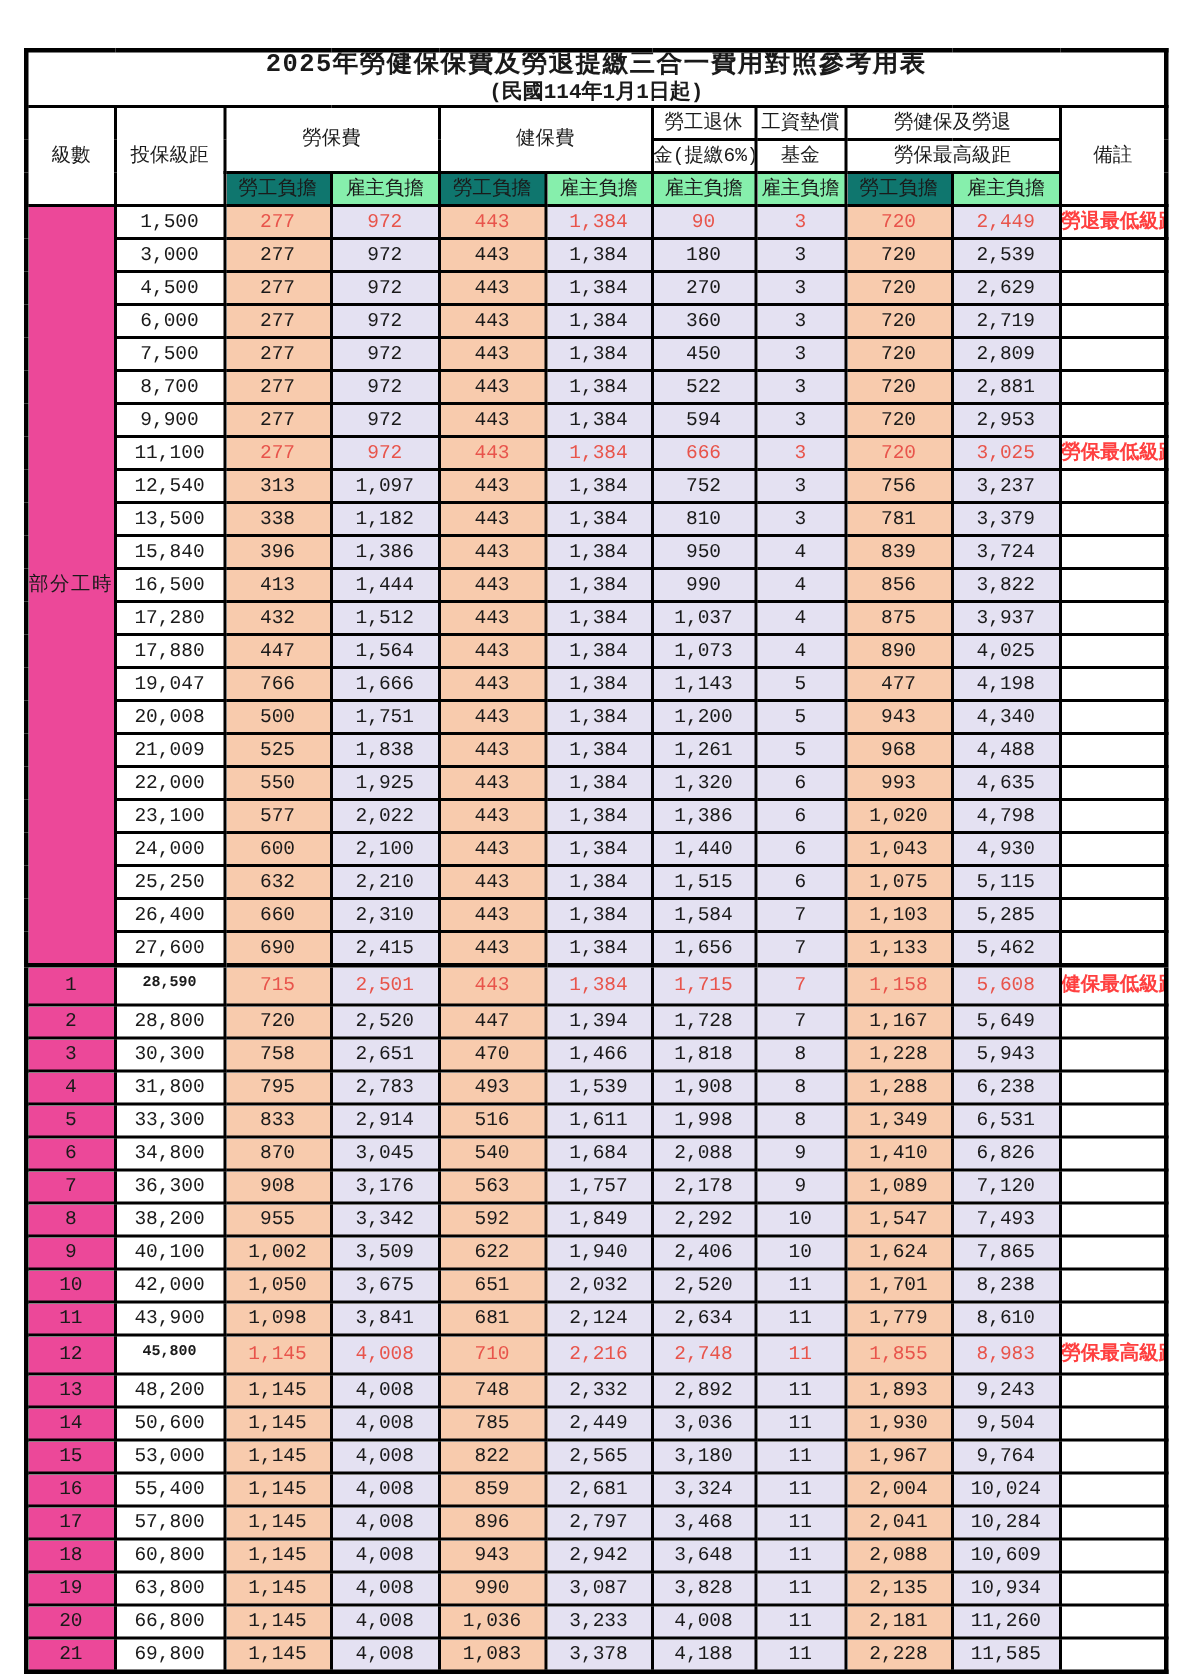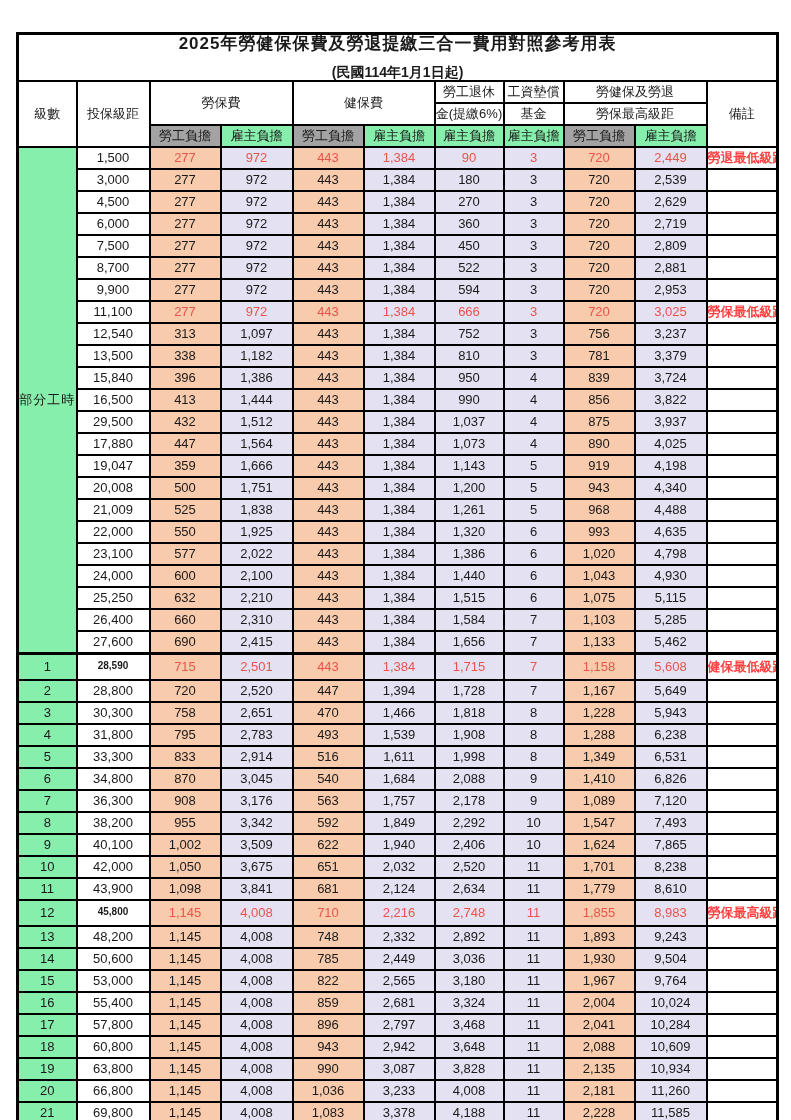"2025年勞健保保費及勞退提繳三合一費用對照參考用表" .page { font-family: Liberation Sans, sans-serif -> Liberation Mono, monospace }
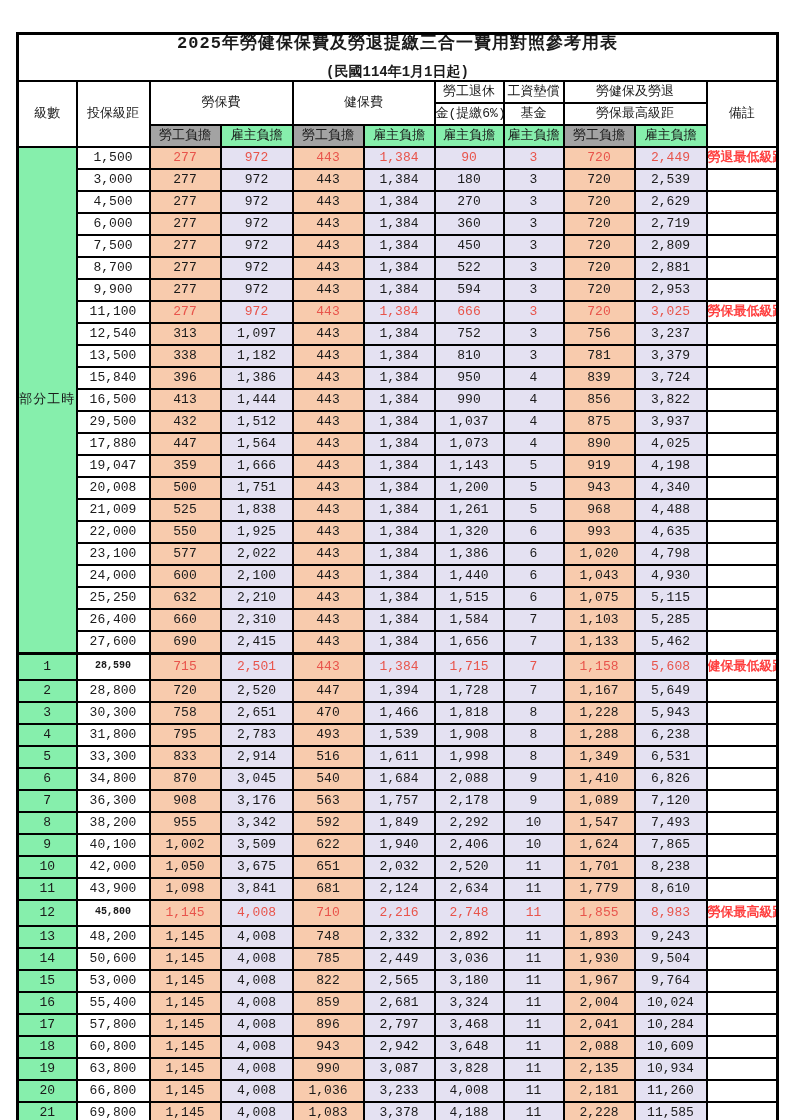"(民國114年1月1日起)" .t2 { margin-top: 12px -> 2px }
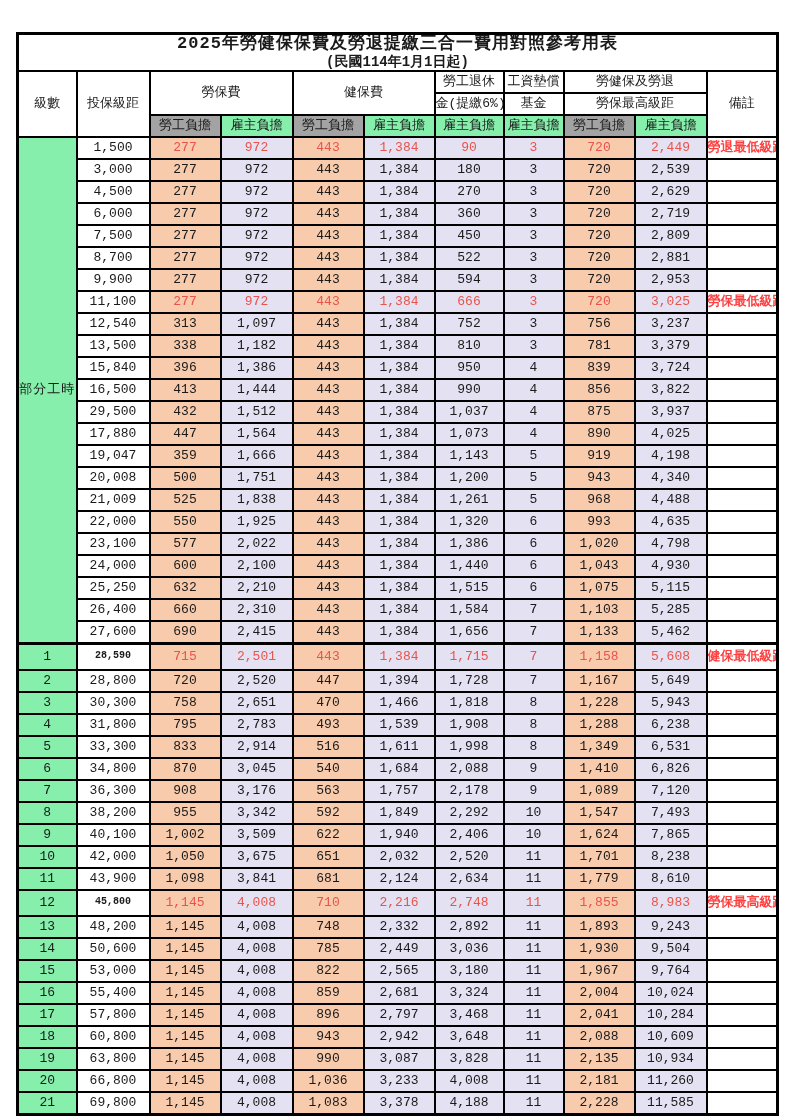"勞工負擔" .sub-emp { background: #a3a3a3 -> #0f766e }
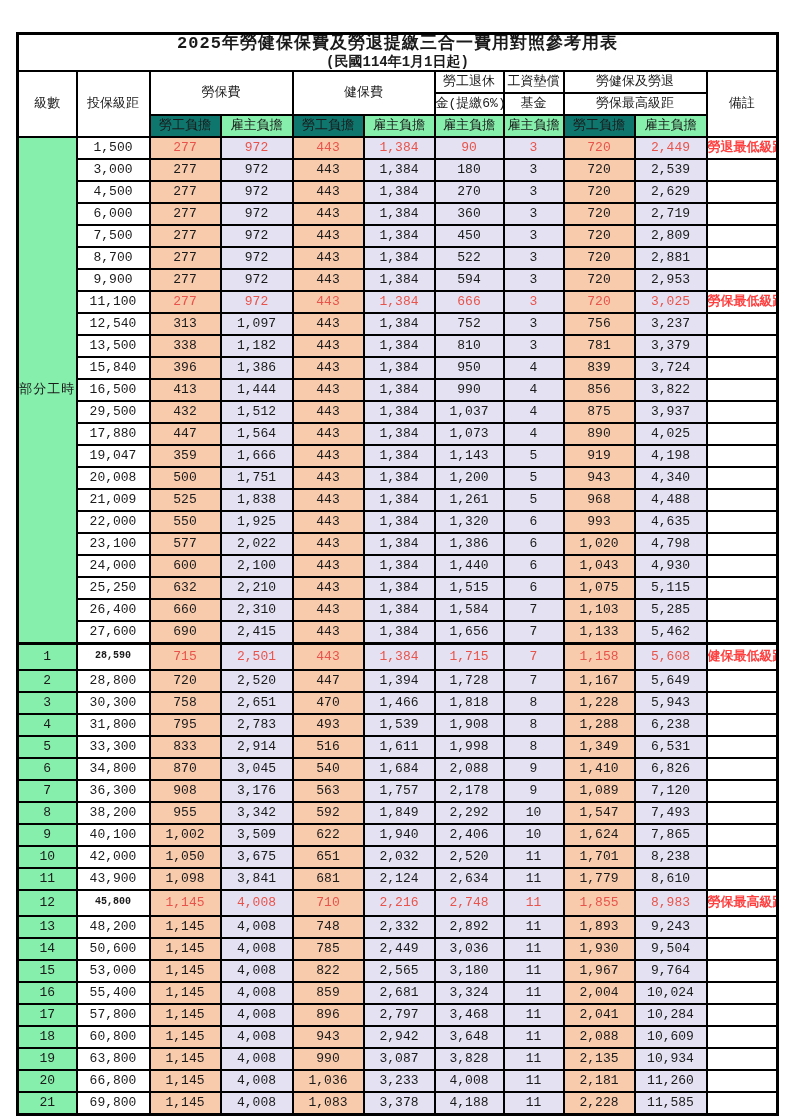"部分工時" td.level { background: #86efac -> #ec4899 }
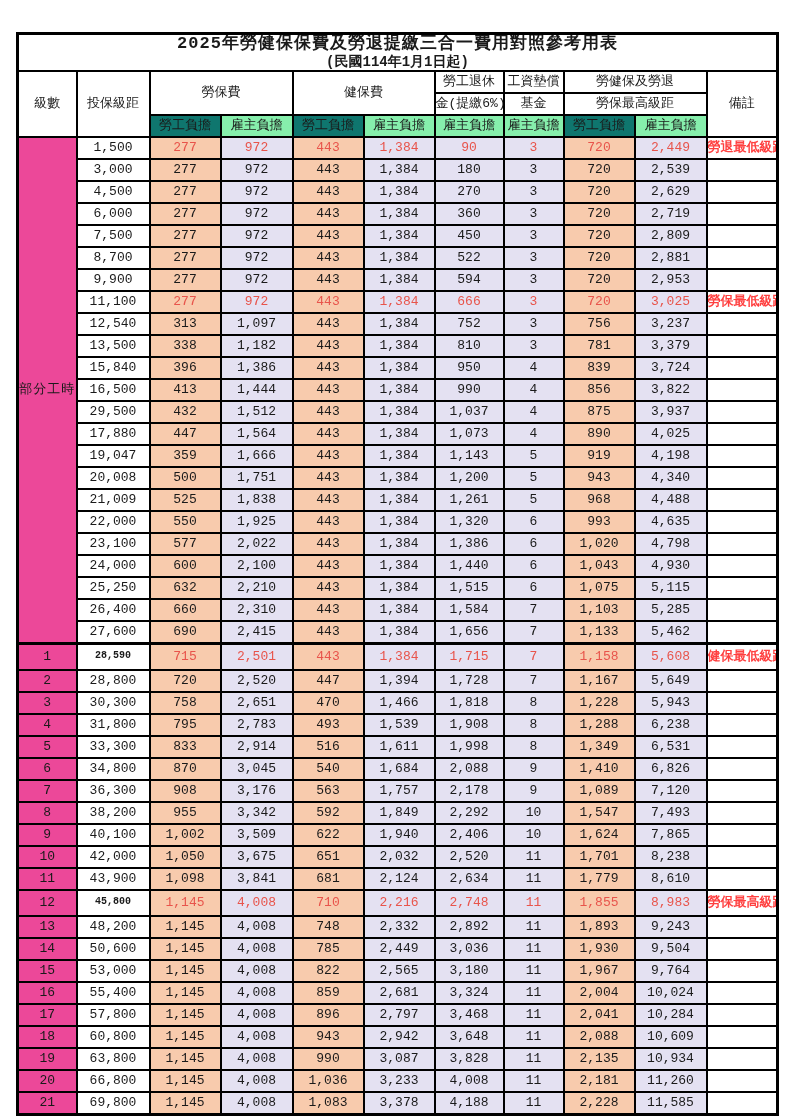"29,500" td.bracket { text: 29,500 -> 17,280 }
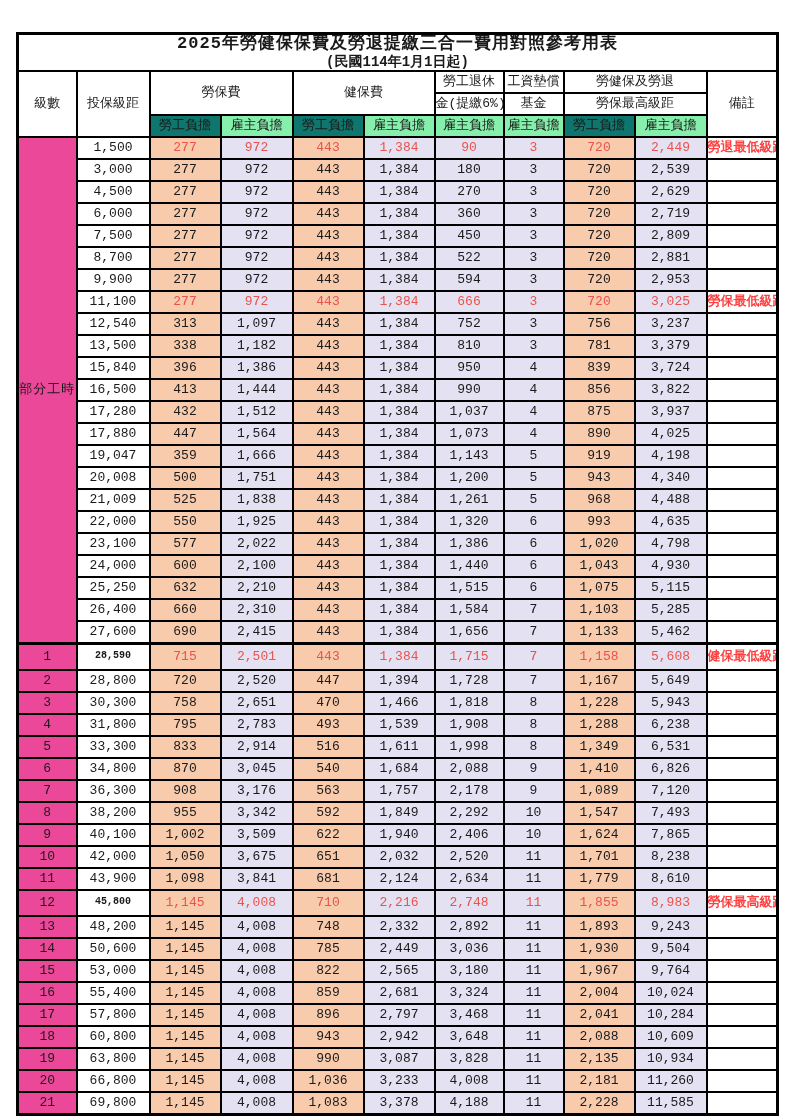"359" td.val { text: 359 -> 766 }
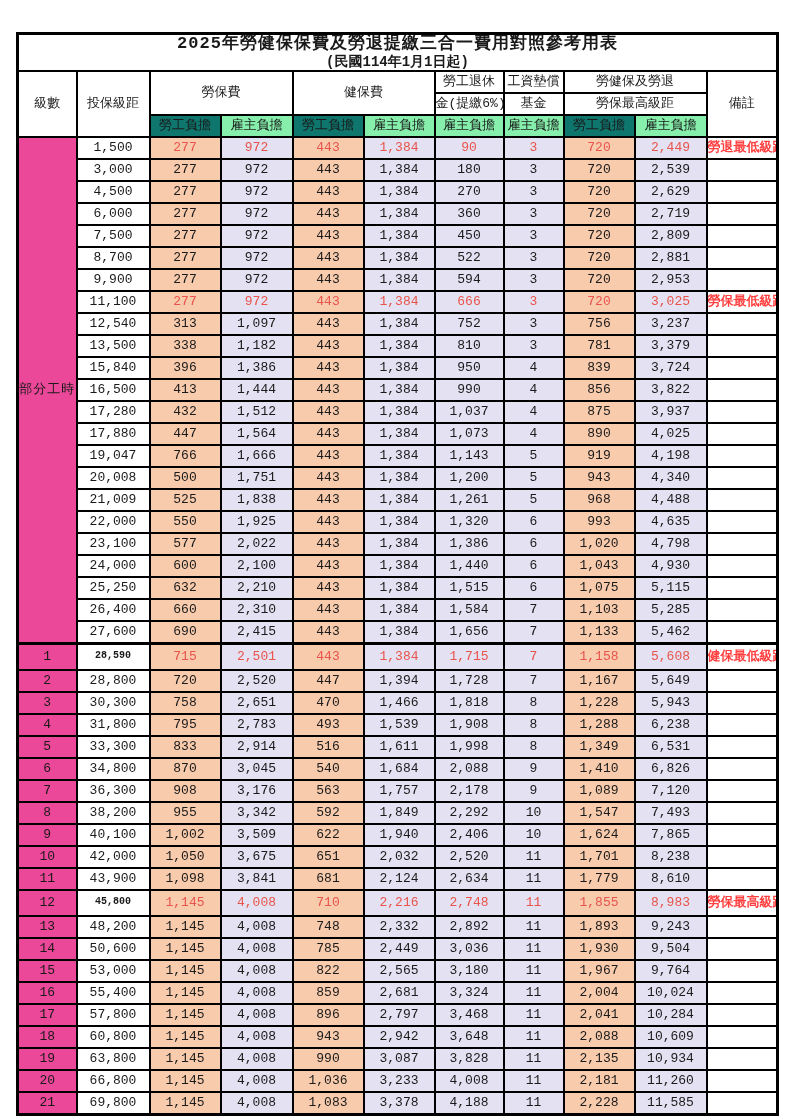"919" td.val { text: 919 -> 477 }
